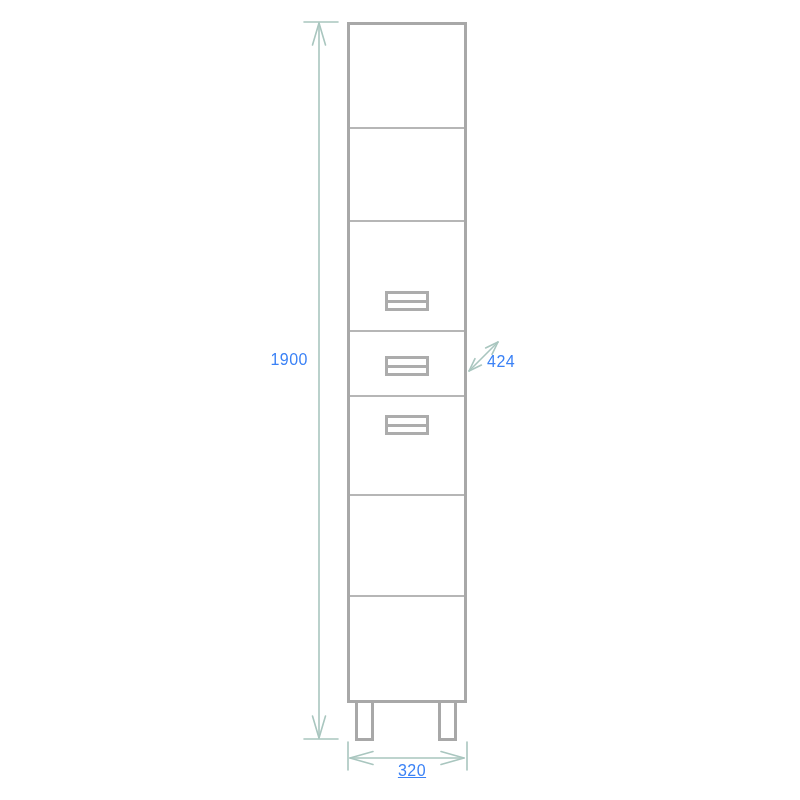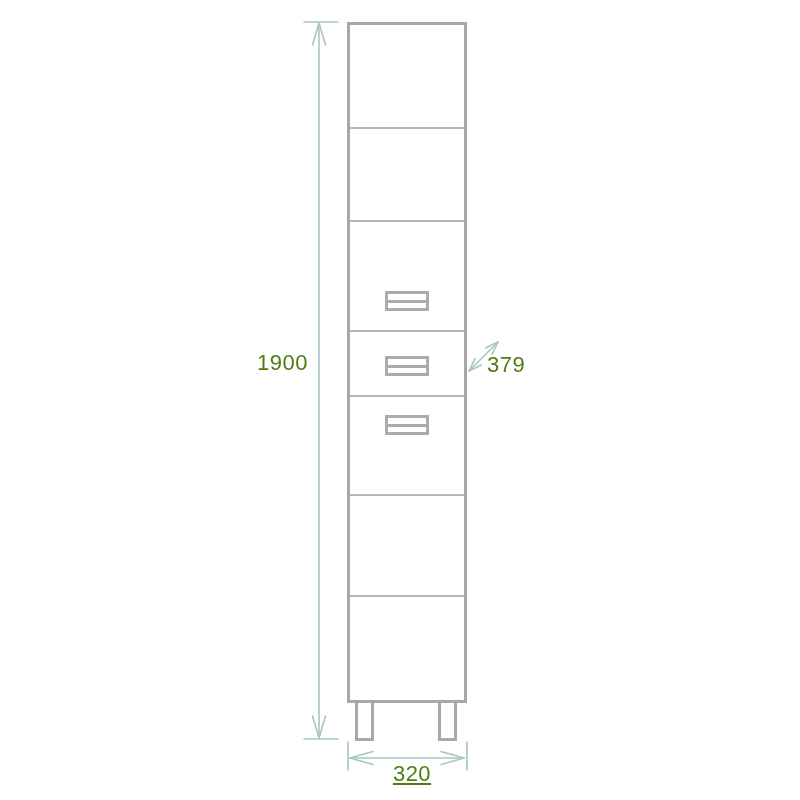"1900" .dim-label { color: #4d7c0f -> #3b82f6; font-size: 22px -> 16px }
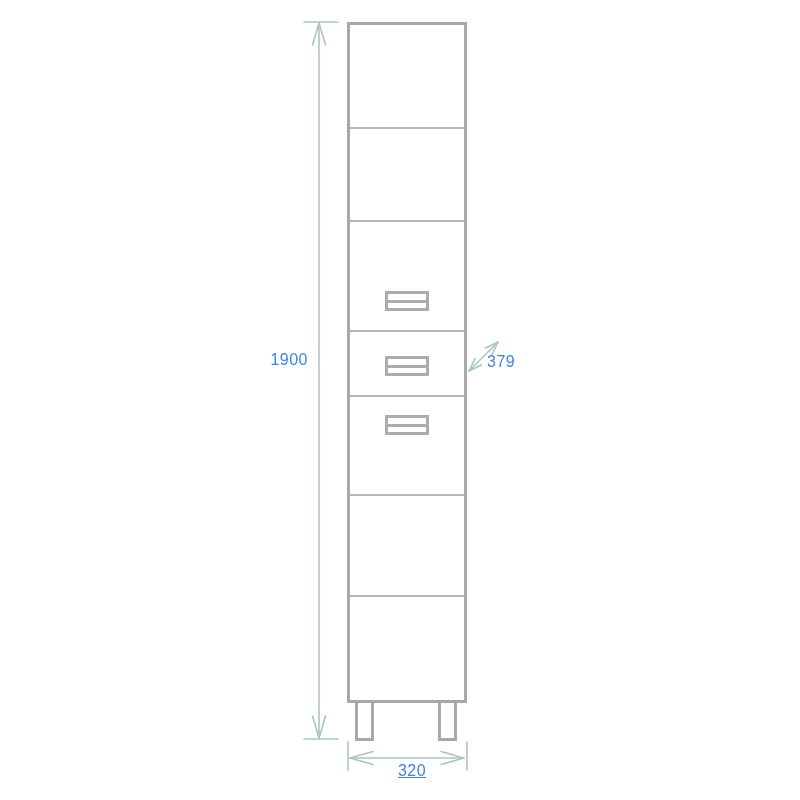"379" div.dim-label { text: 379 -> 424 }
